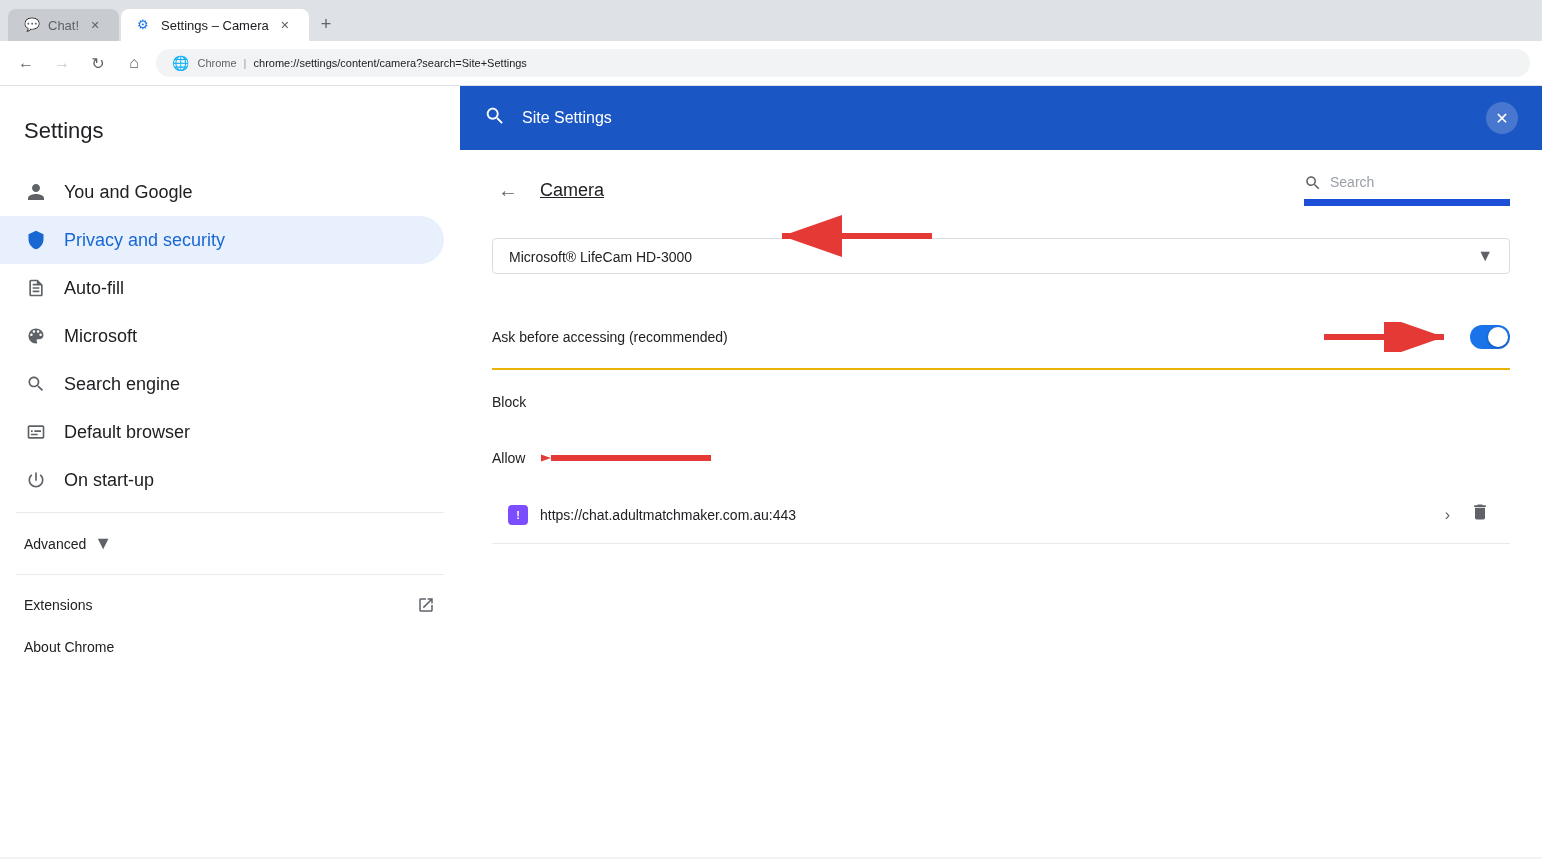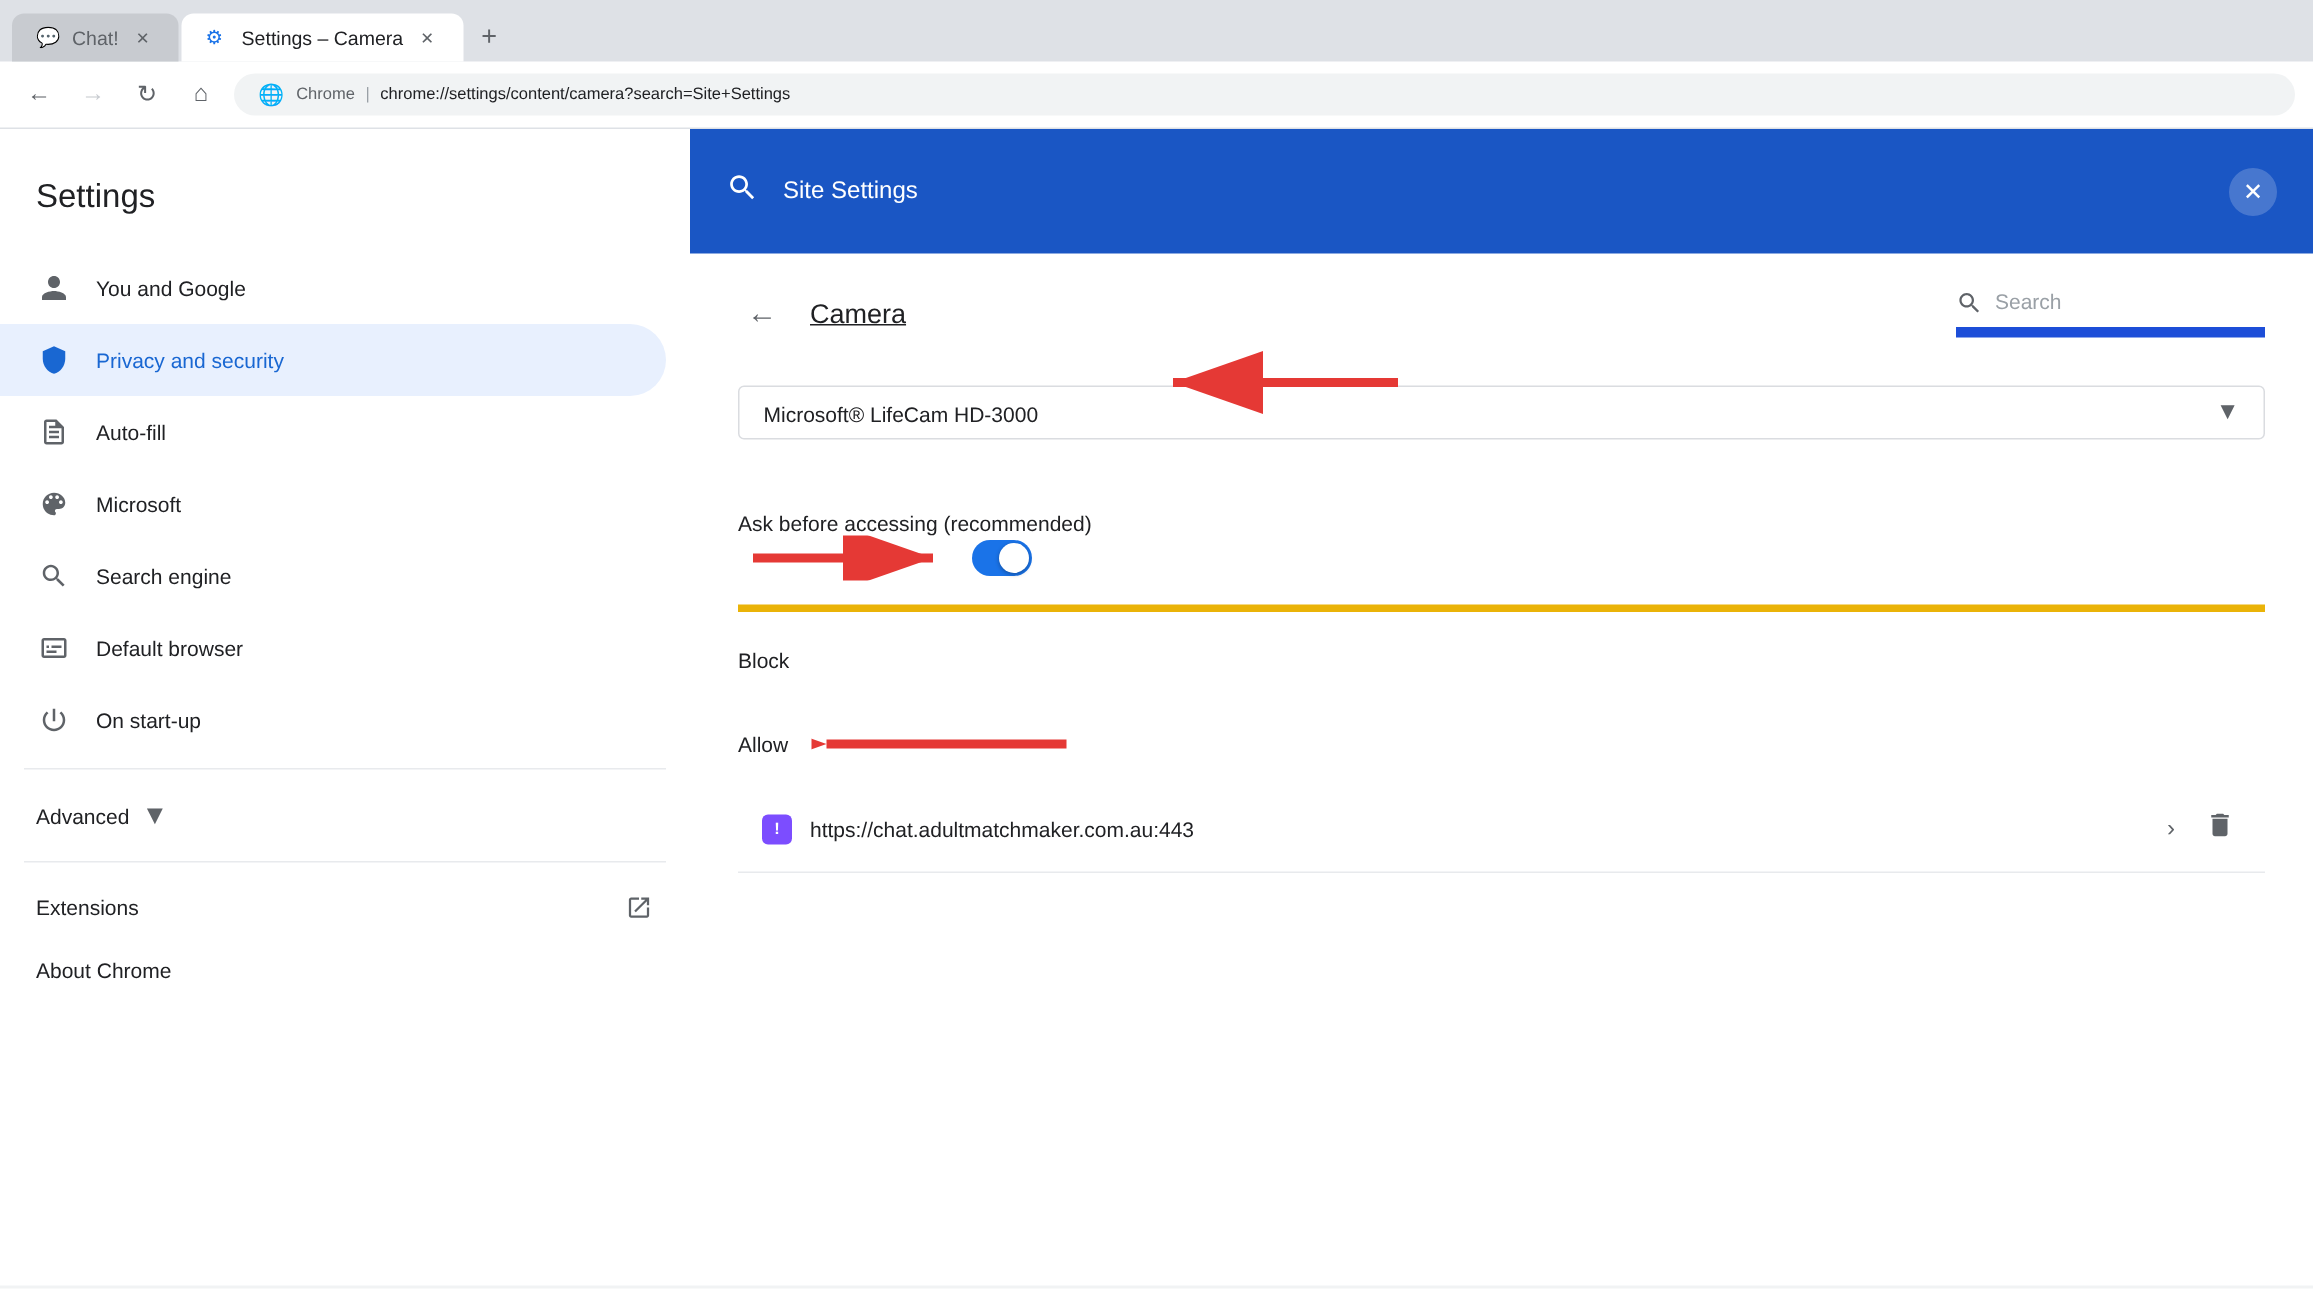"Site Settings" .search-bar { height: 83px -> 64px }
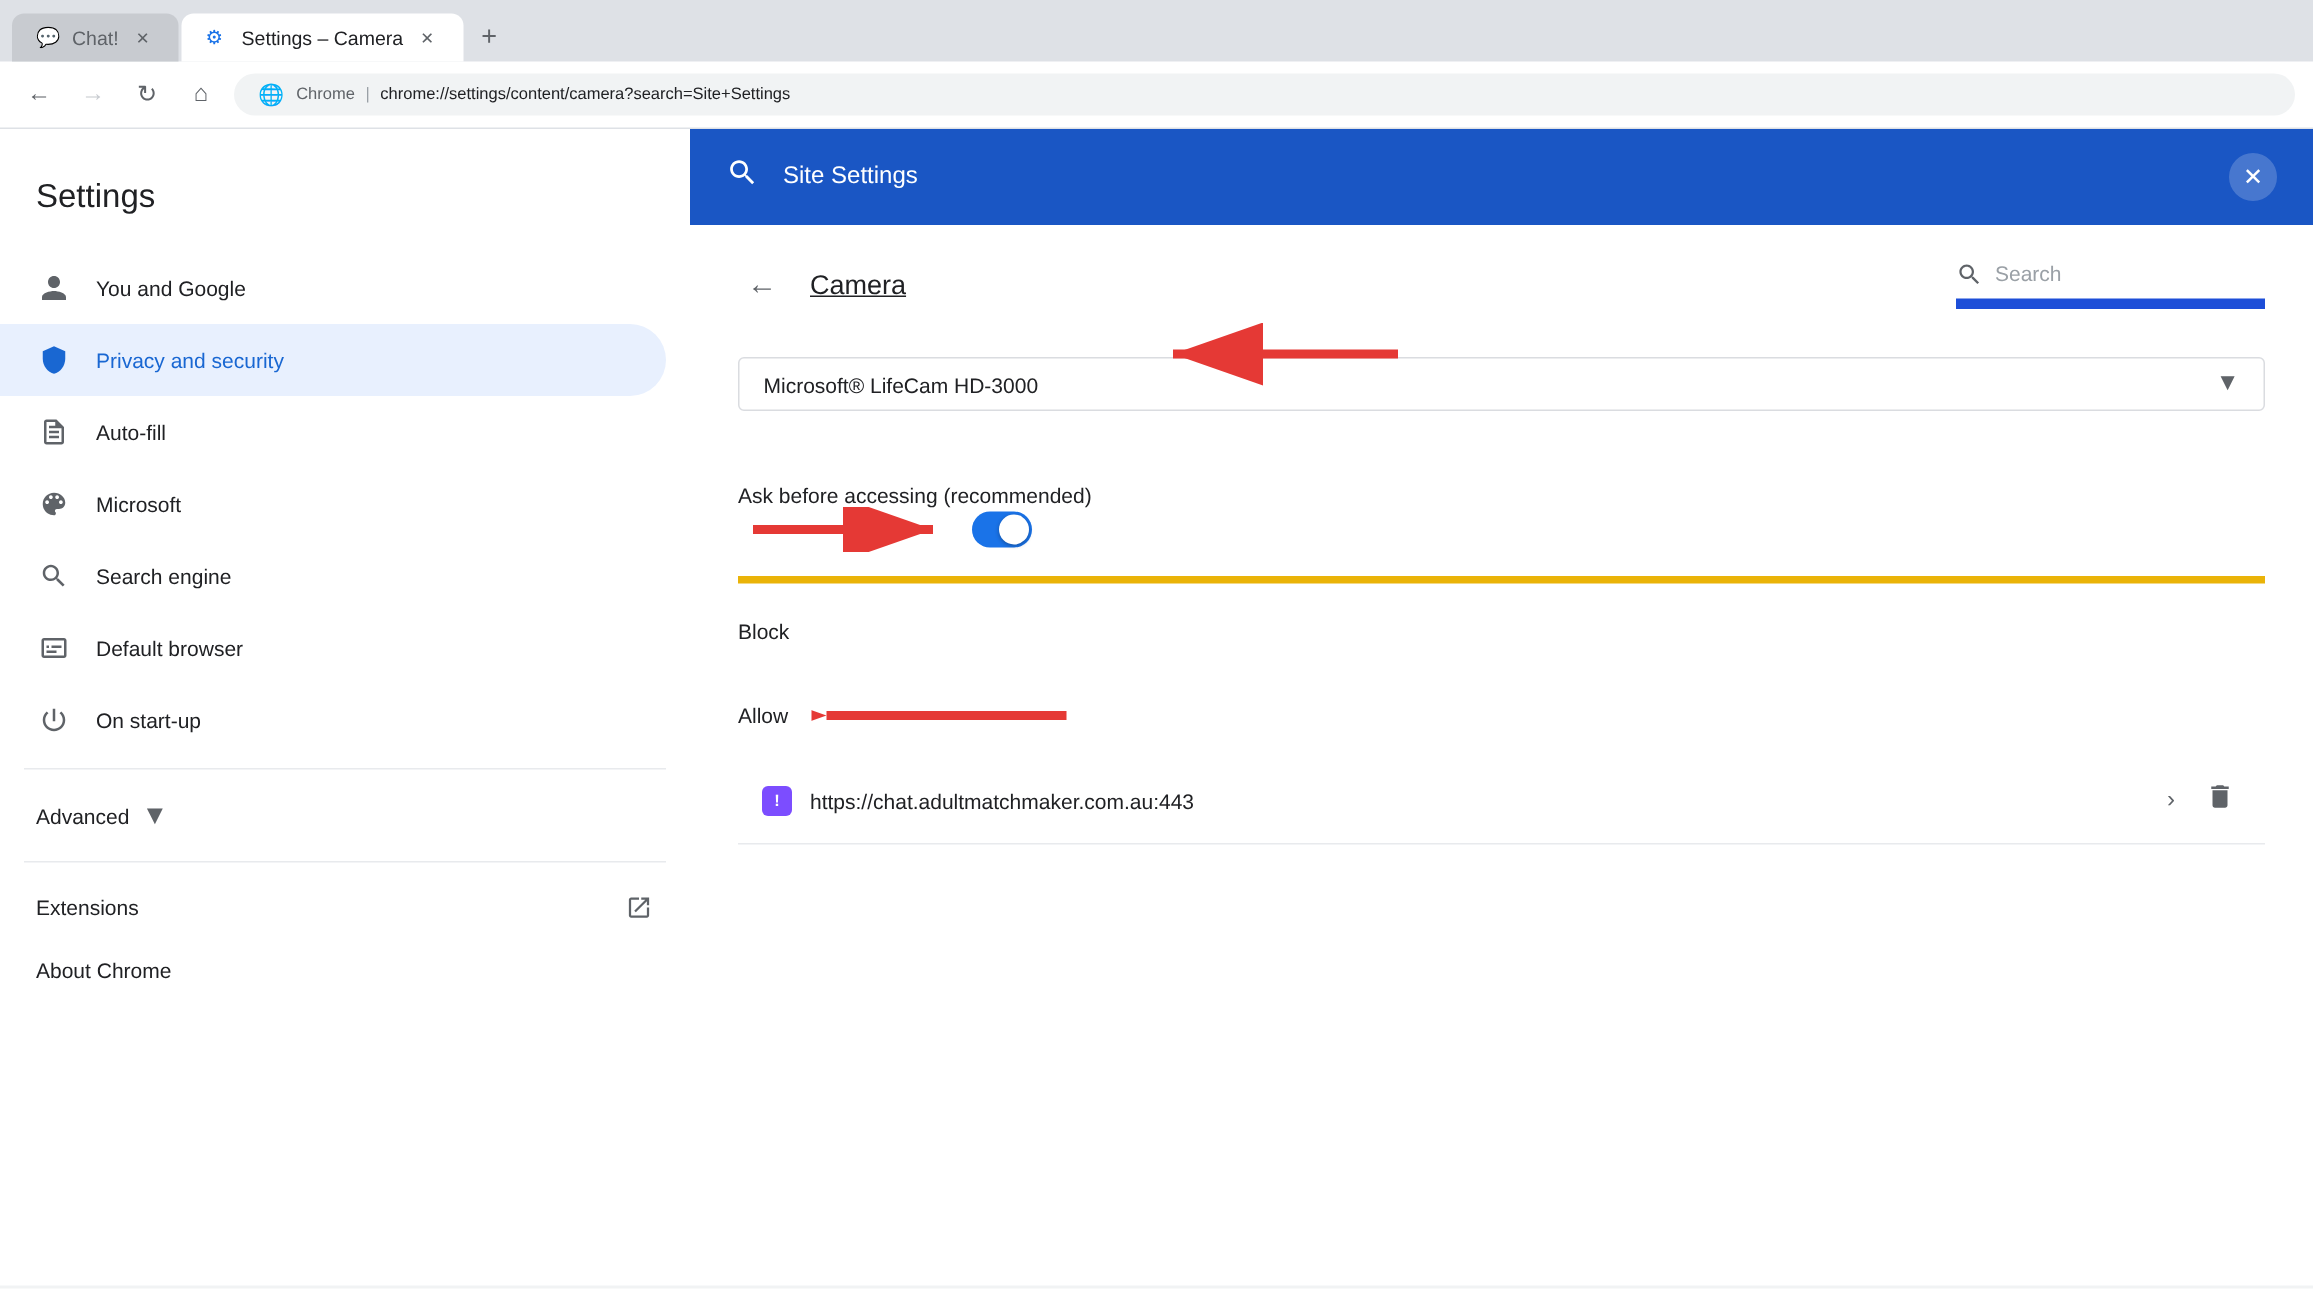"You and Google" .sidebar-item-label { font-size: 14px -> 18px }
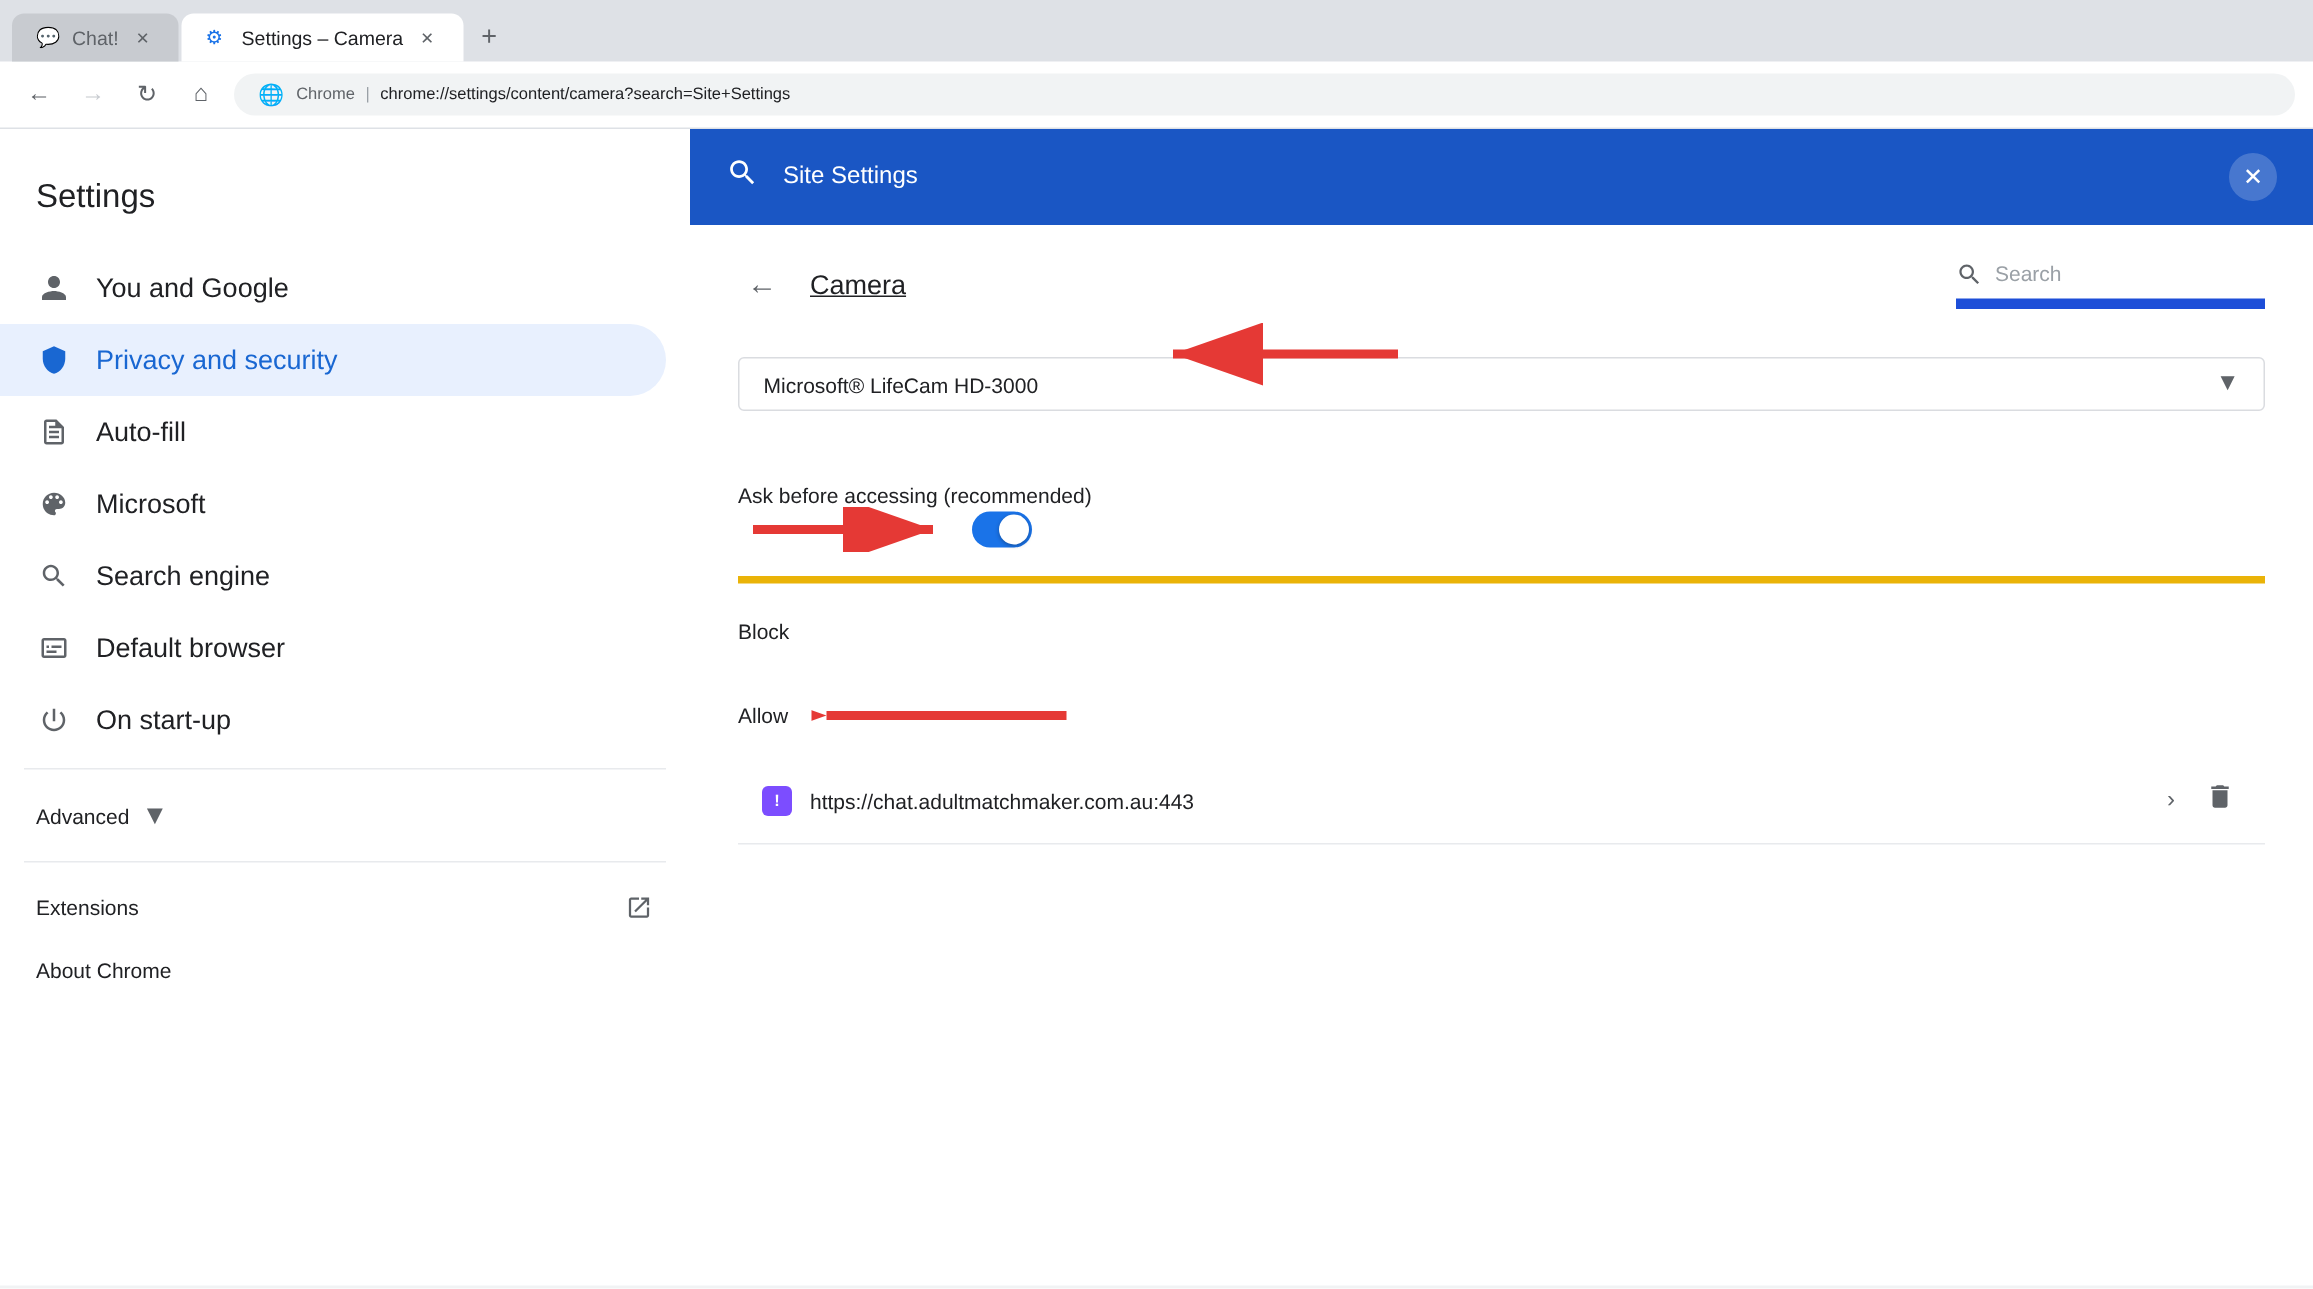"Ask before accessing (recommended)" .settings-row { align-items: none -> center; border-bottom: 5px solid #eab308 -> 2px solid #eab308; flex-direction: column -> none }
